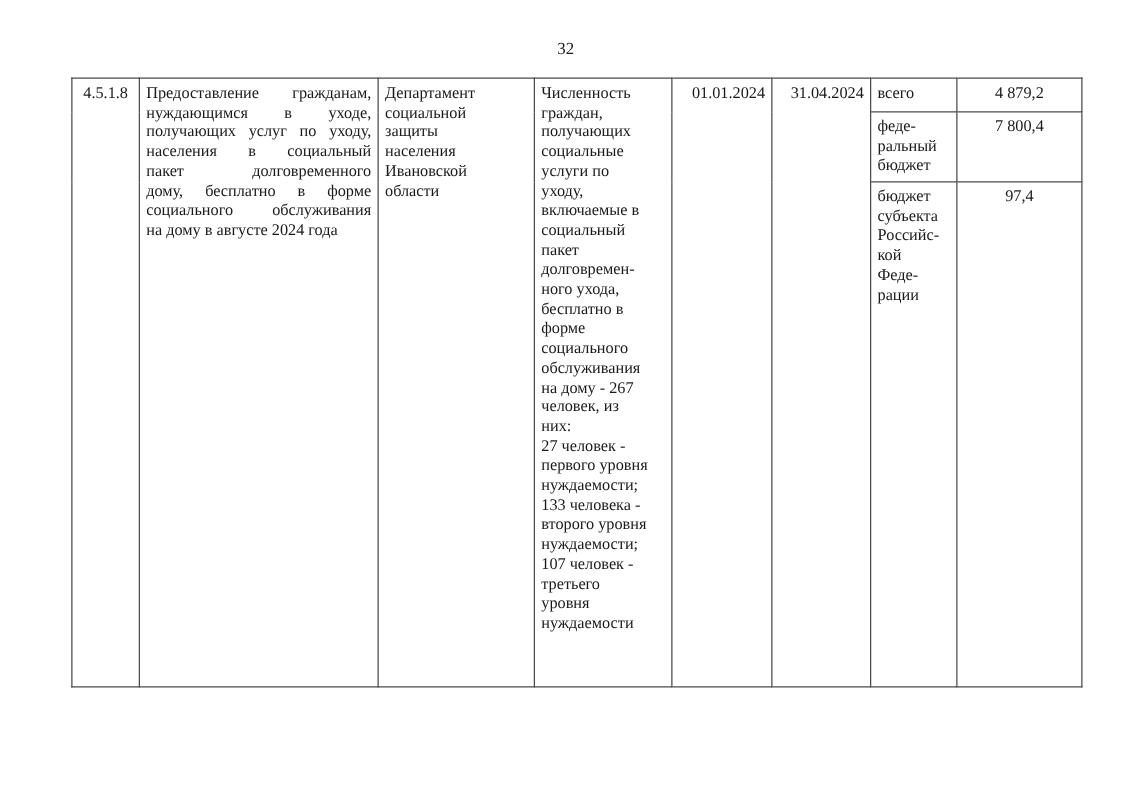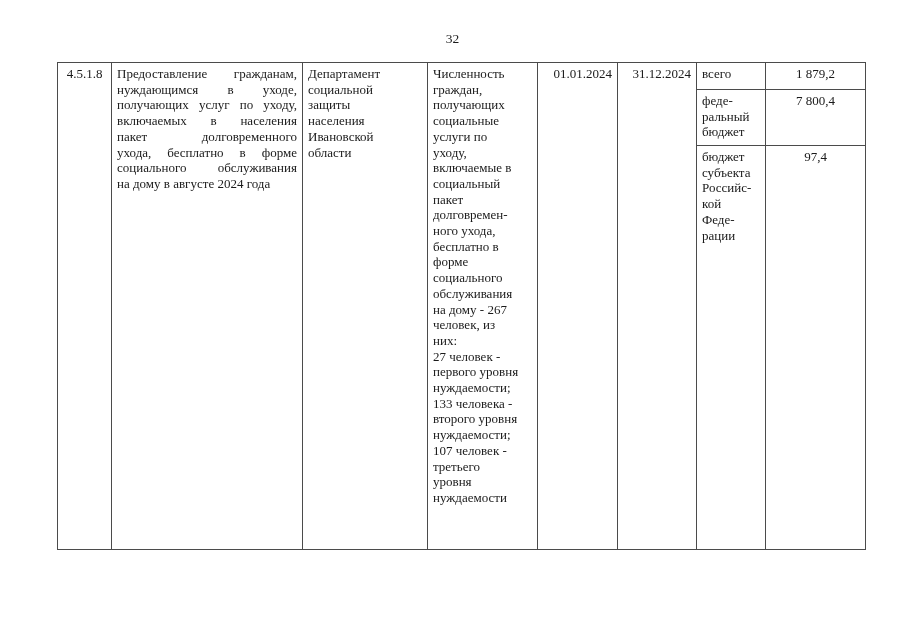"31.12.2024" td.c-date { text: 31.12.2024 -> 31.04.2024 }
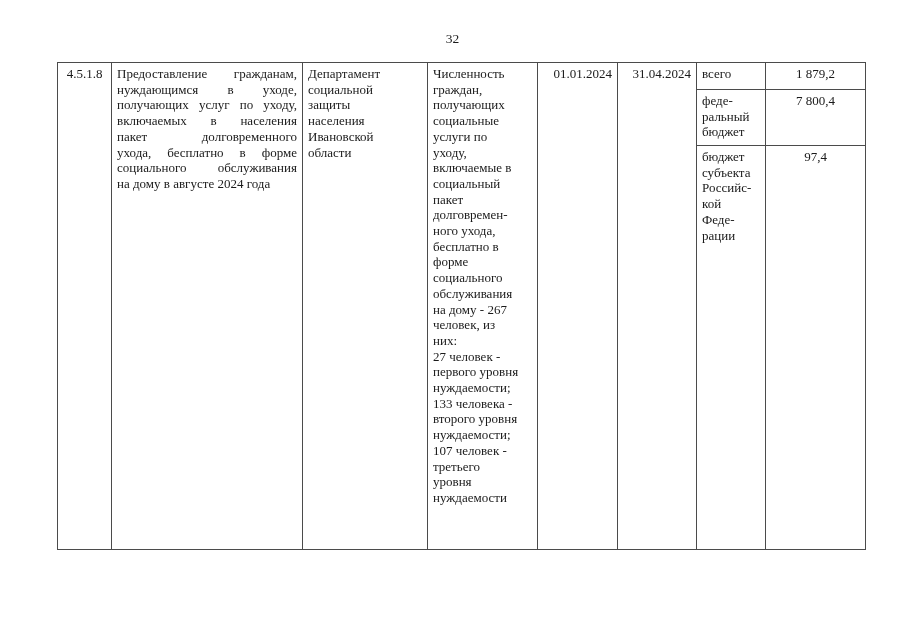"1 879,2" td.c-bvalue { text: 1 879,2 -> 4 879,2 }
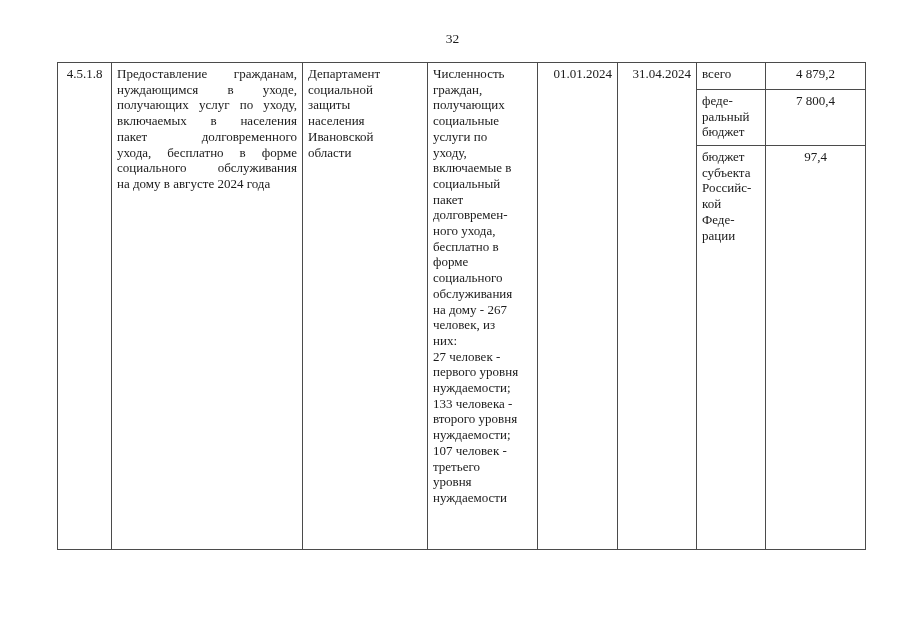"включаемых в населения" div { text: включаемых в населения -> населения в социальный }
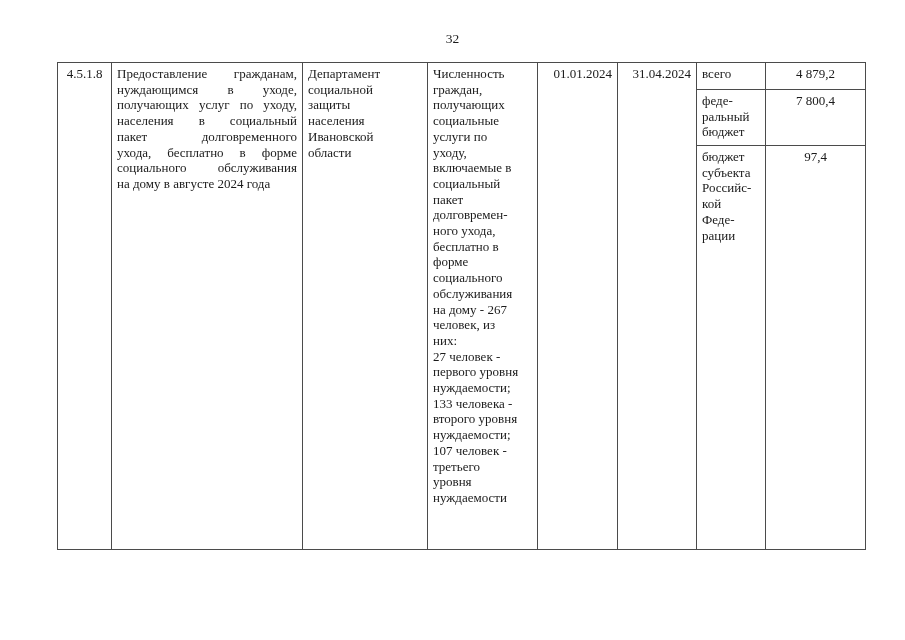"ухода, бесплатно в форме" div { text: ухода -> дому }
